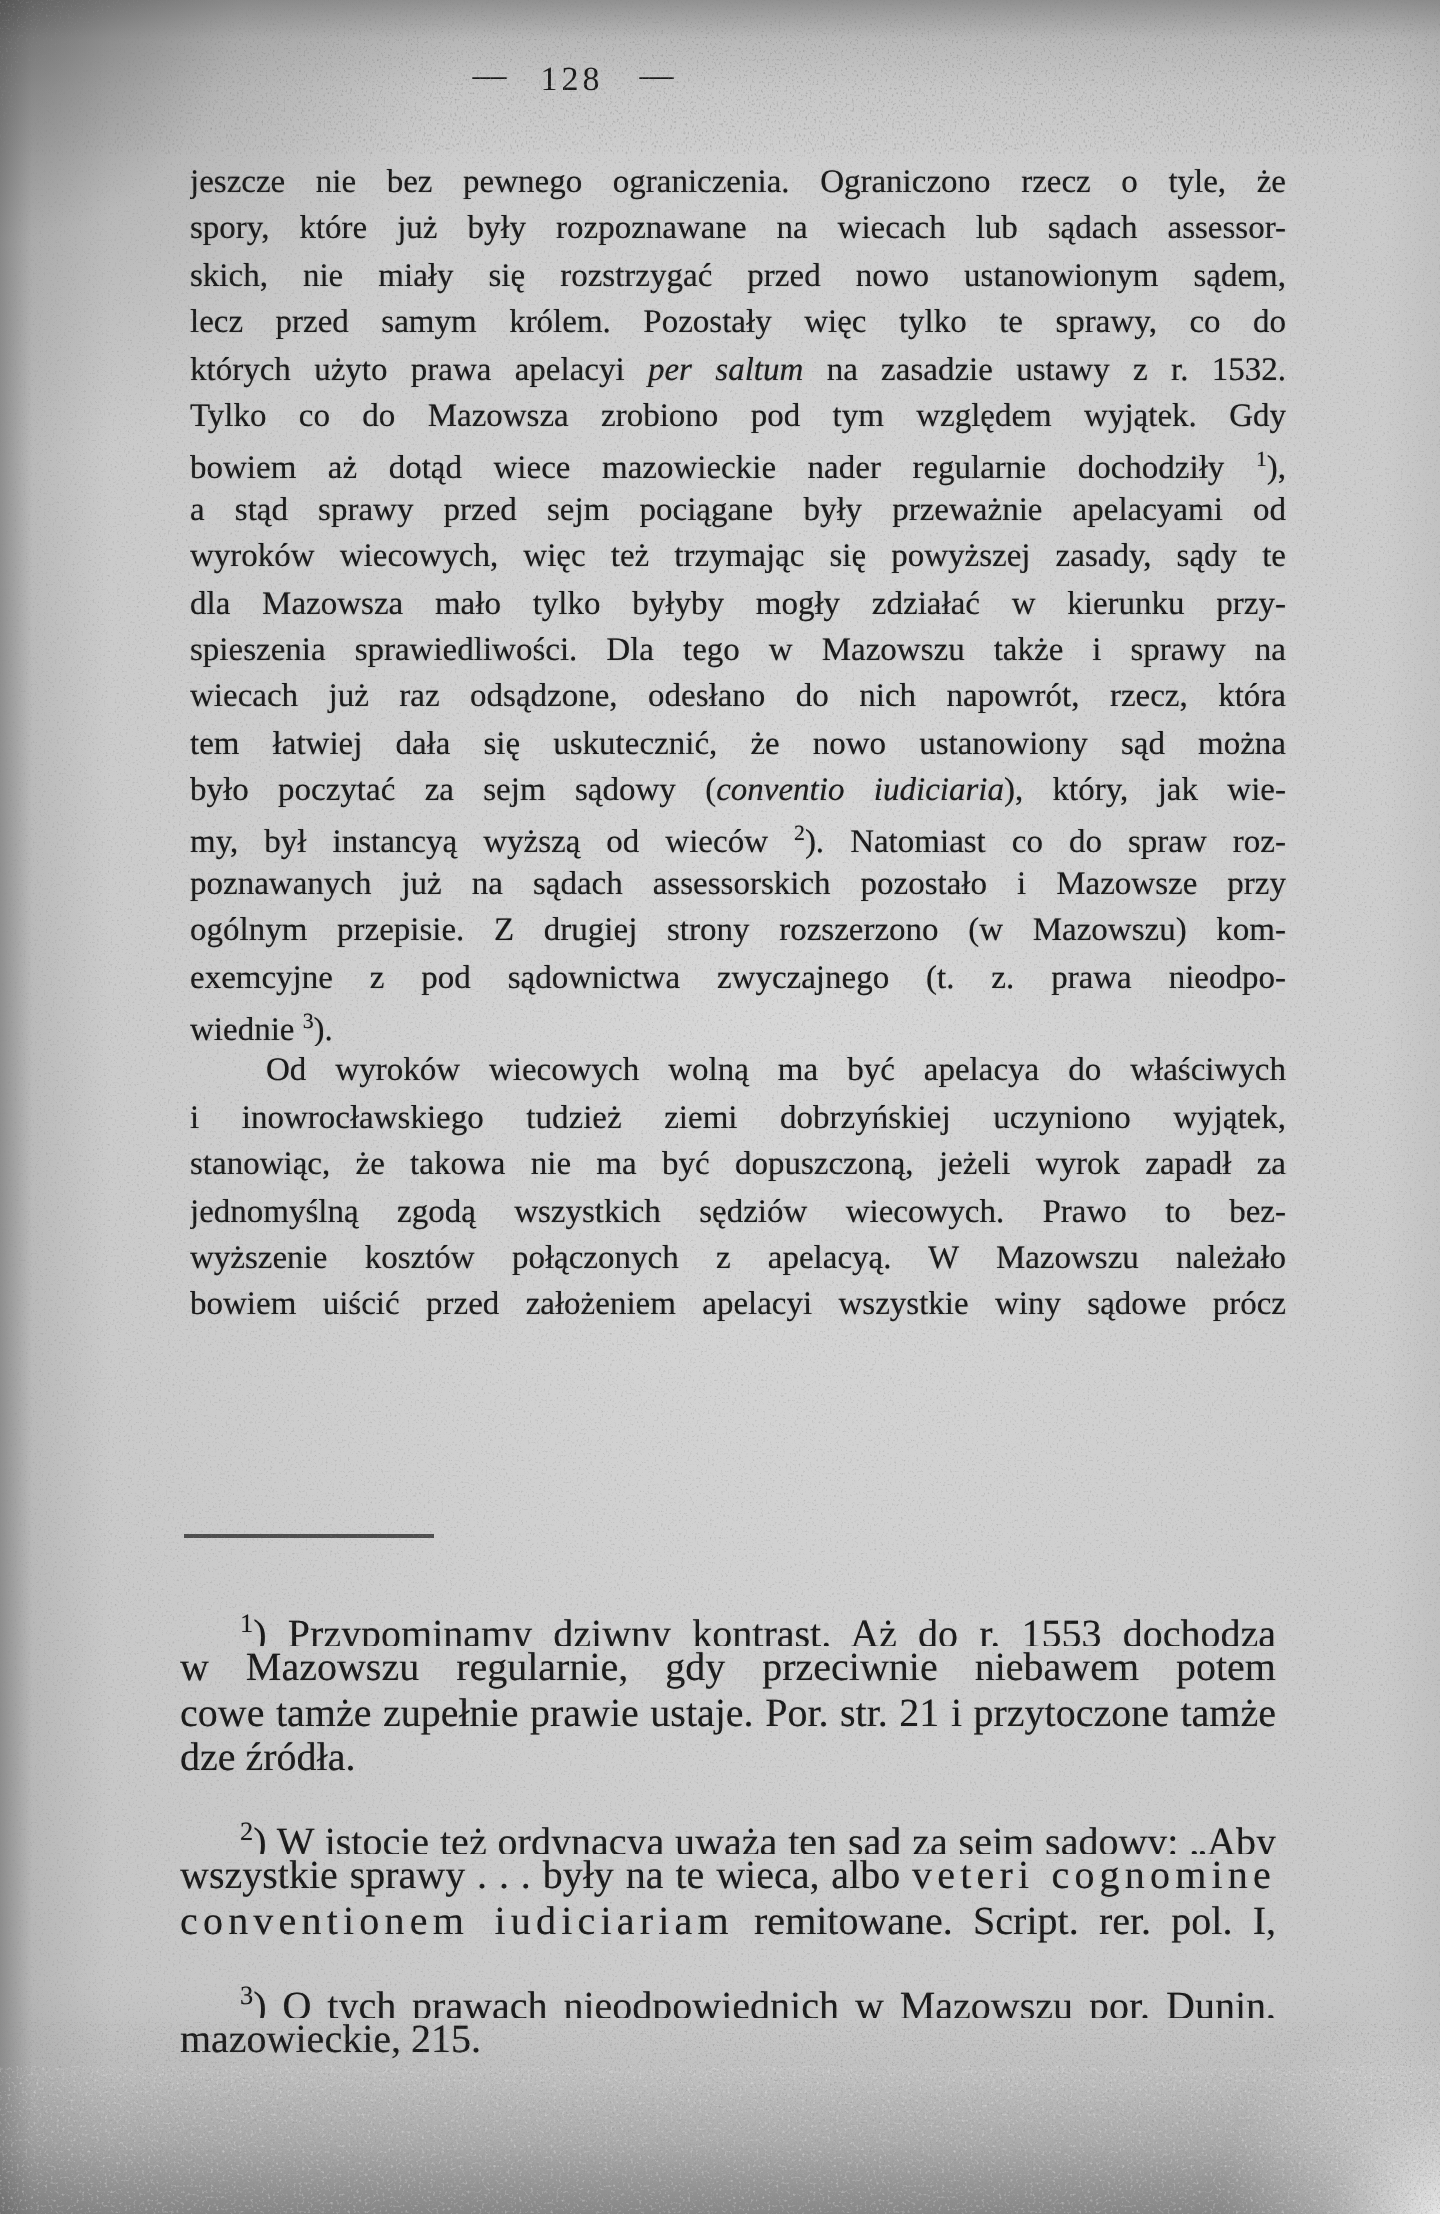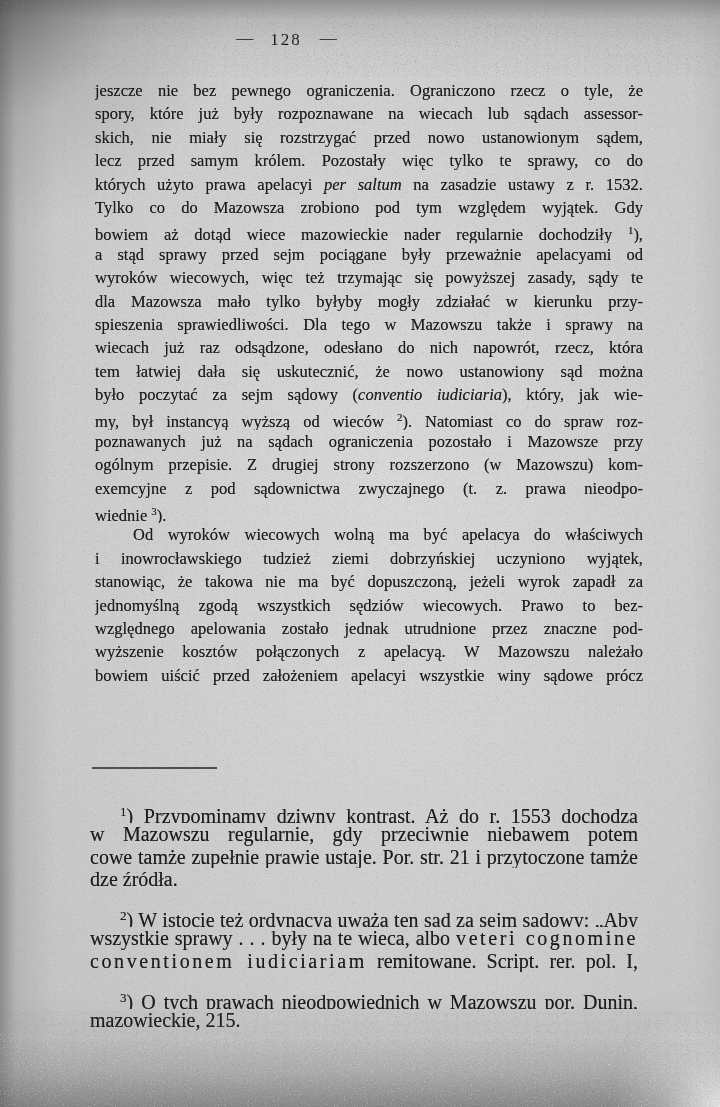"poznawanych już na sądach ograniczenia" span { text: ograniczenia -> assessorskich }
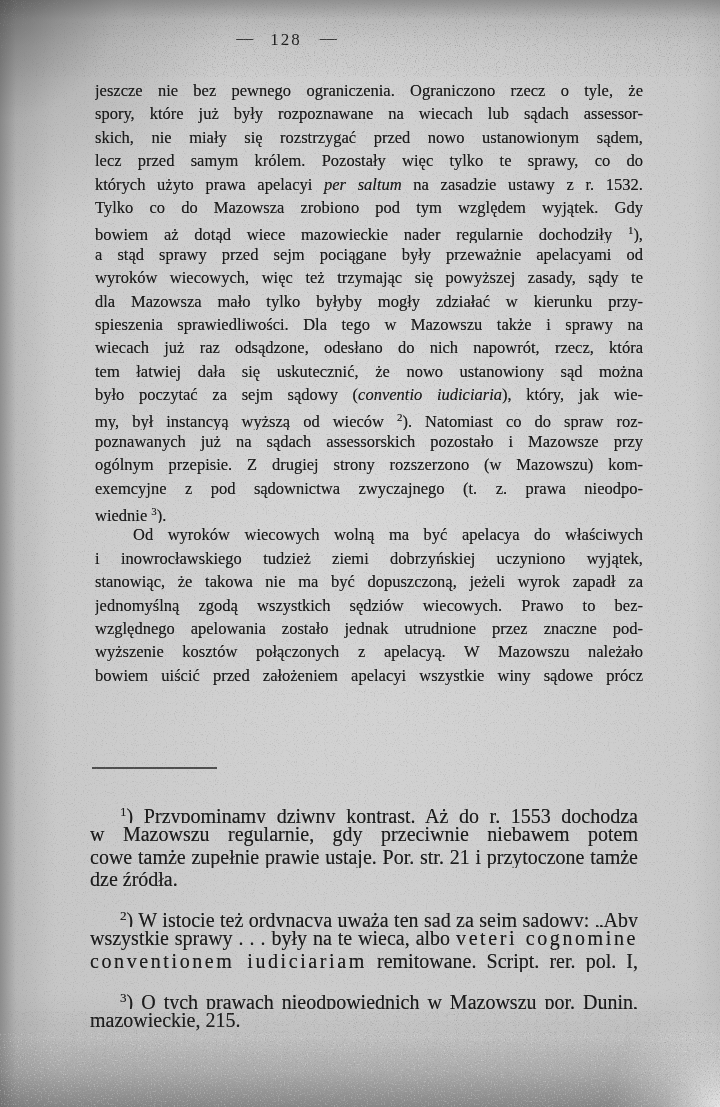"względnego apelowania zostało jednak" div.line { html: <div><span>względnego apelowania zostało jednak utrudnione przez znaczne pod-</span></div> -> none }
